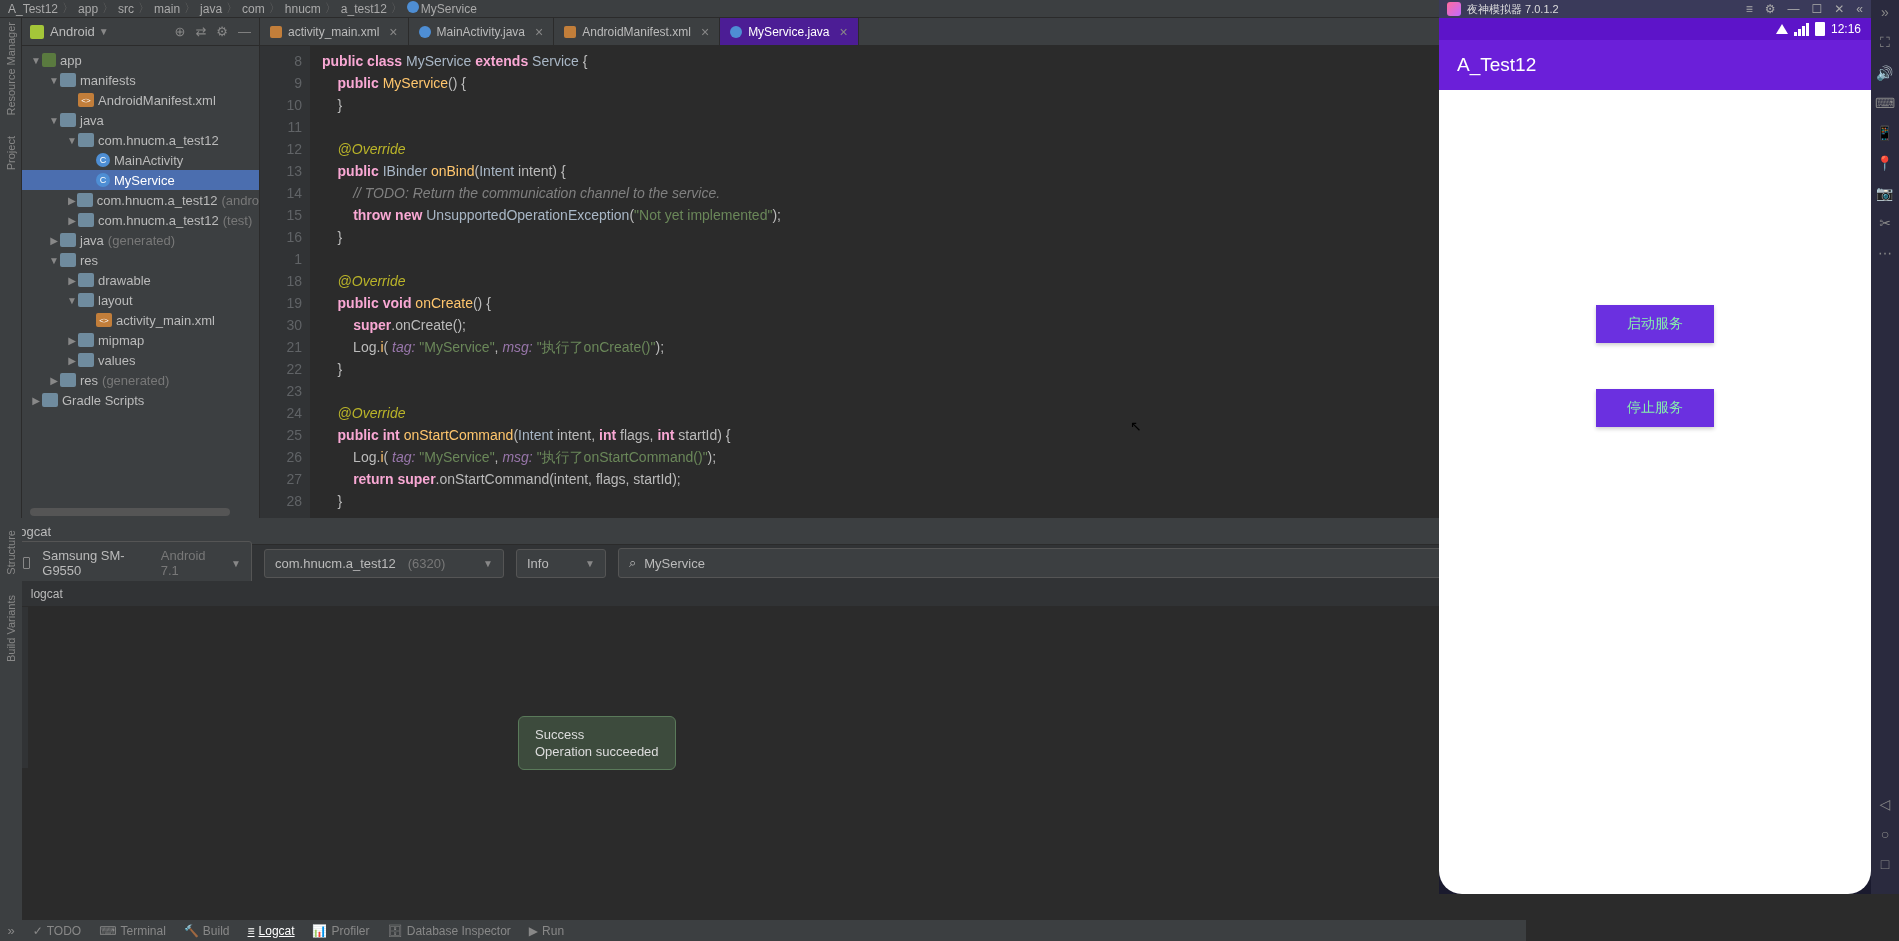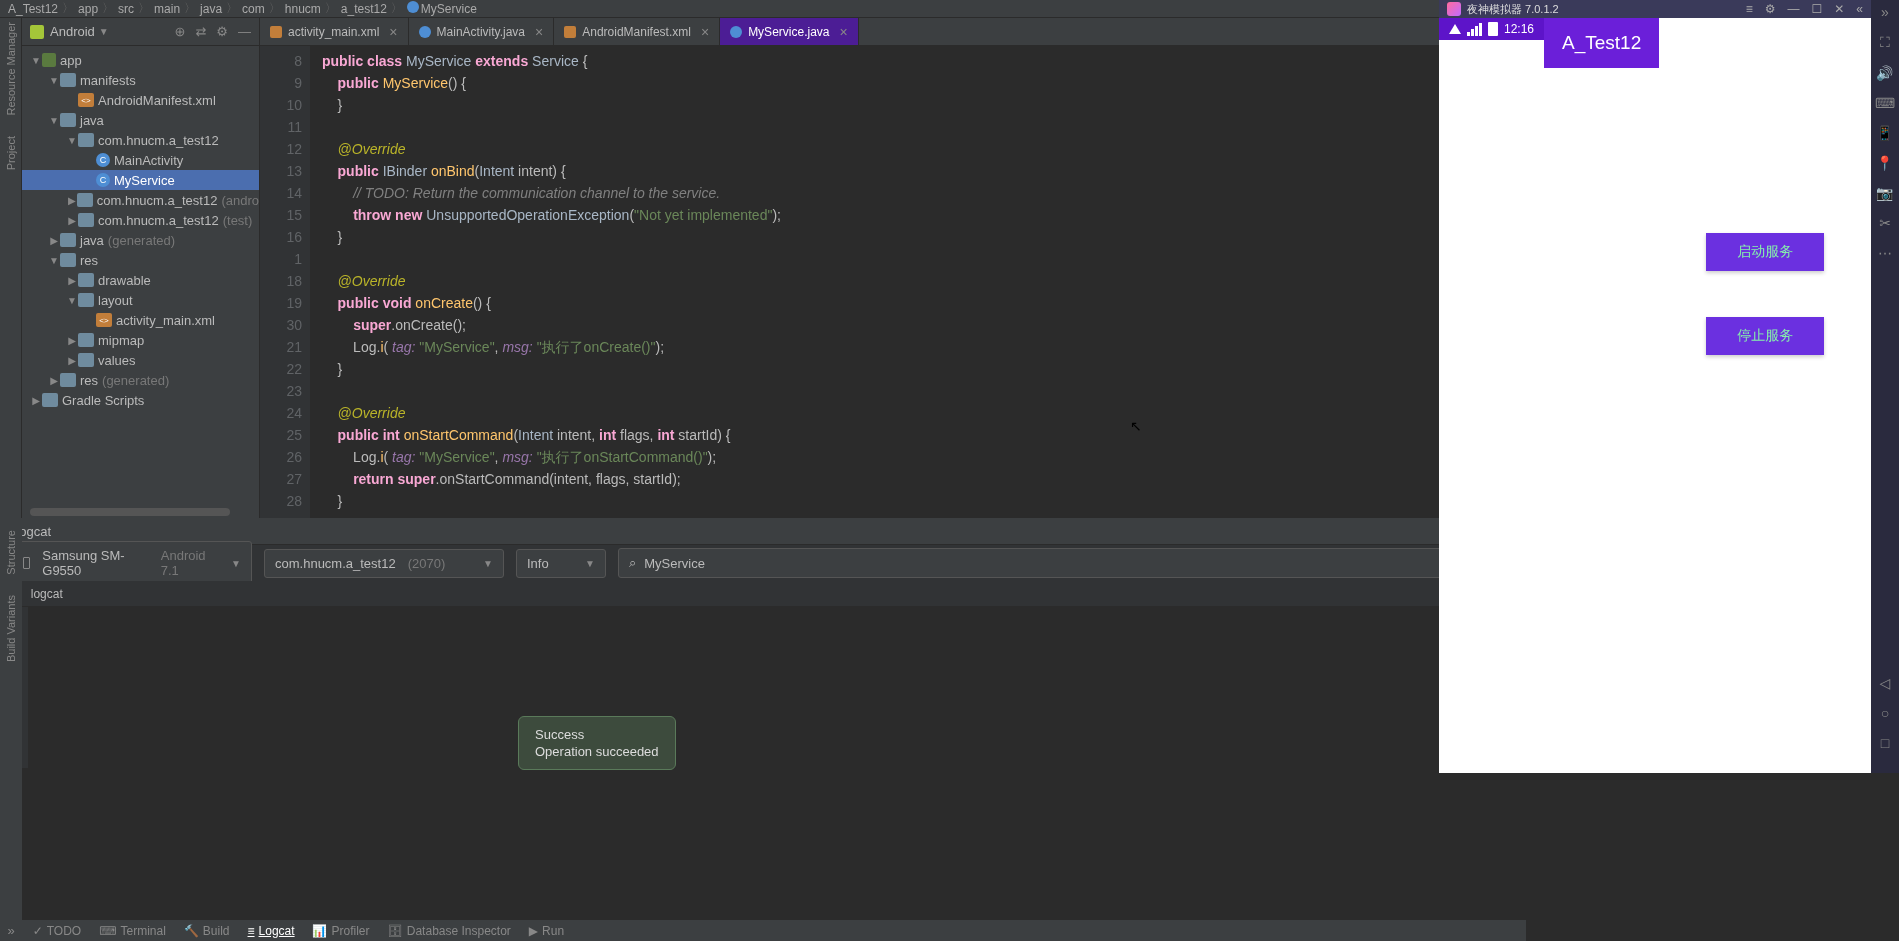"夜神模拟器 7.0.1.2" .emulator-window { height: 773px -> 894px }
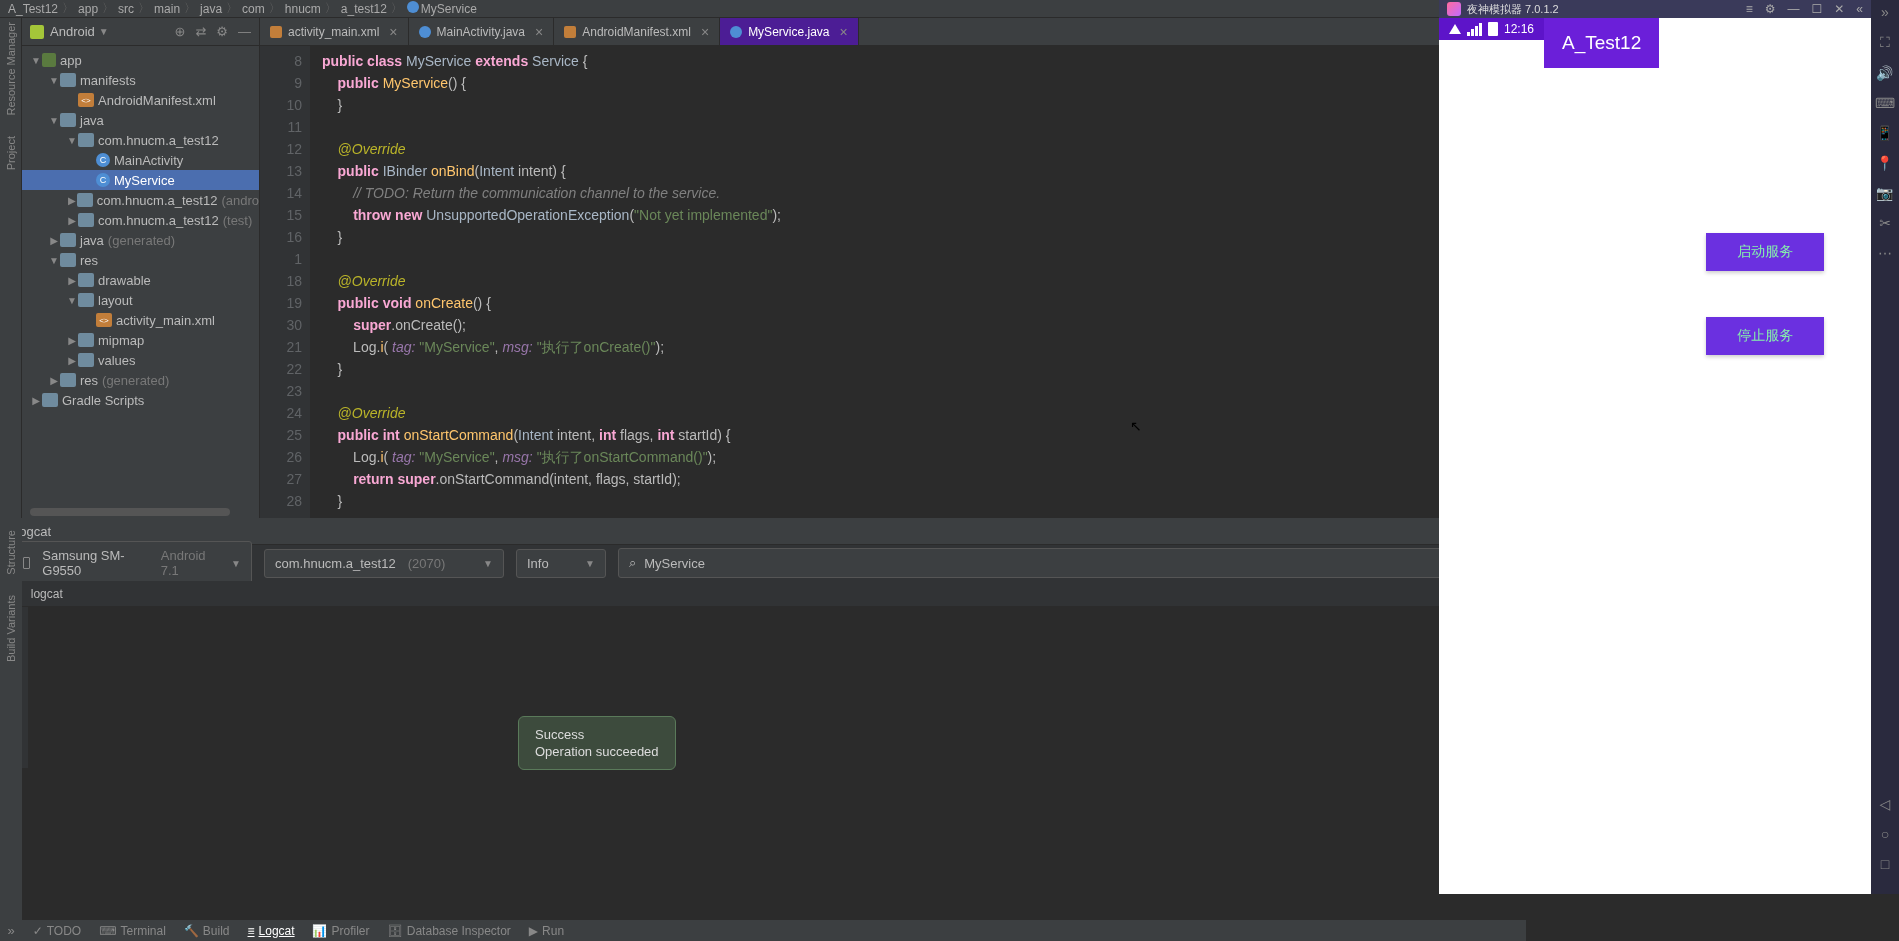"12:16" .emu-screen { border-radius: none -> 23px; flex-direction: row -> column }
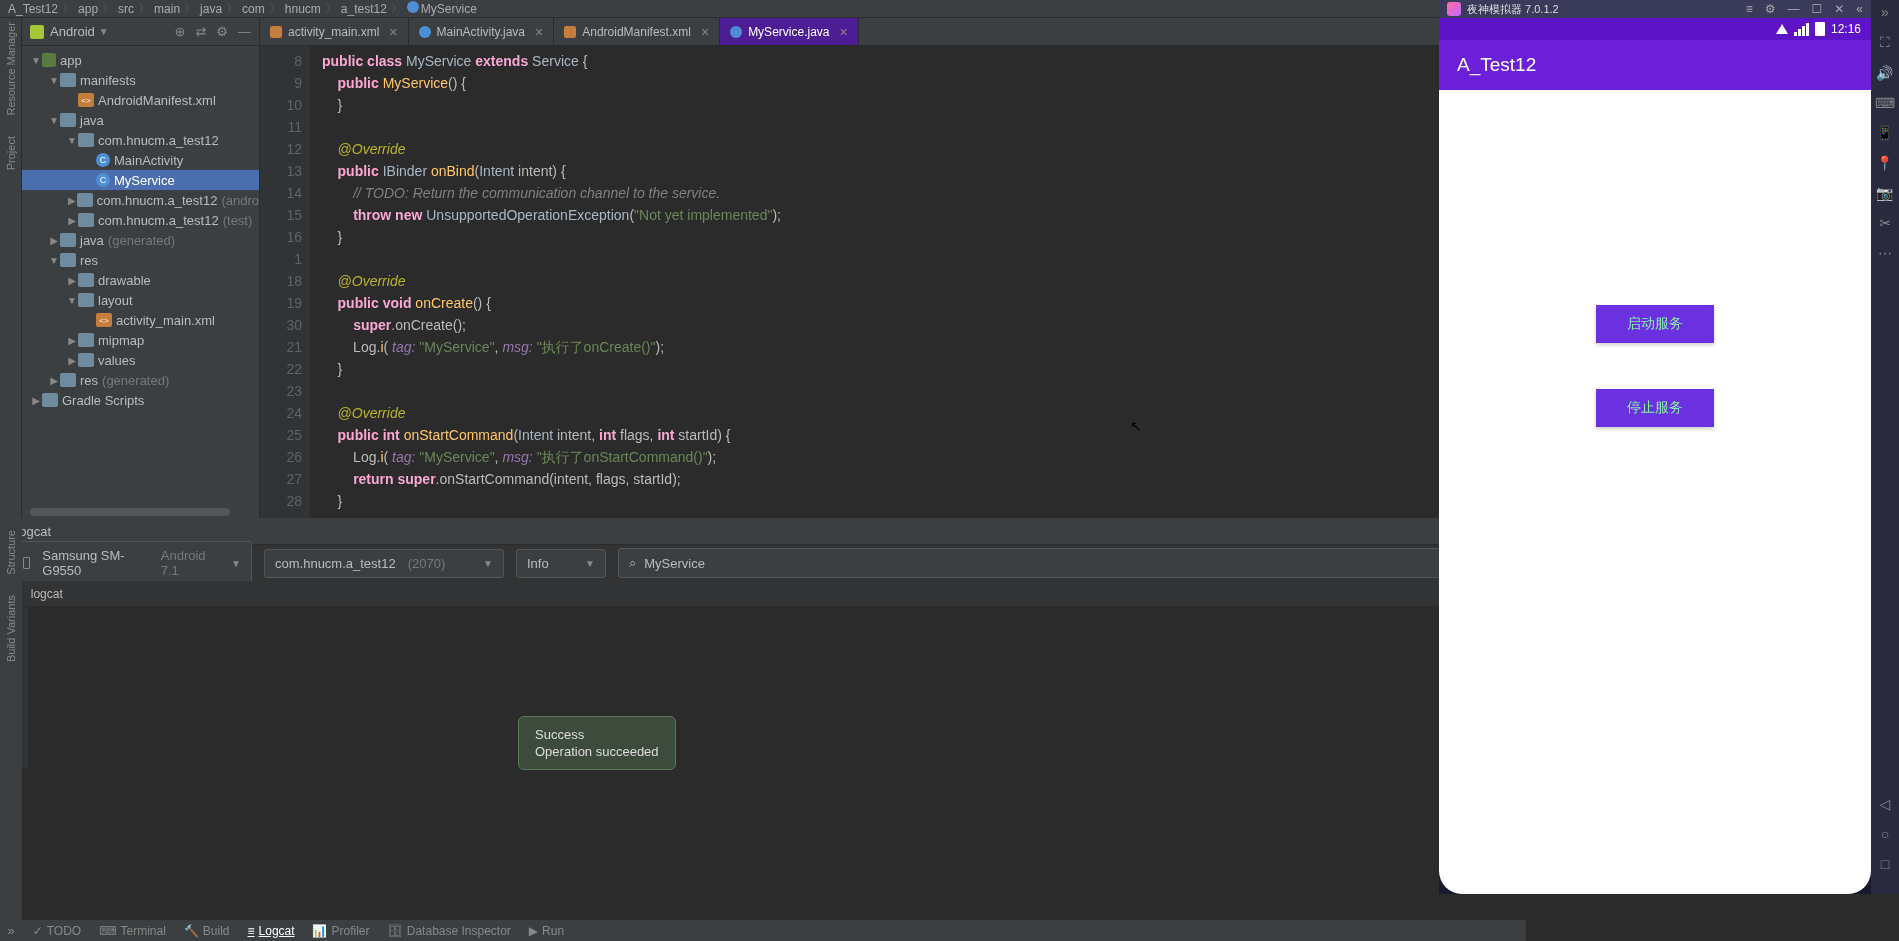"(2070)" span.dim { text: 2070 -> 6320 }
